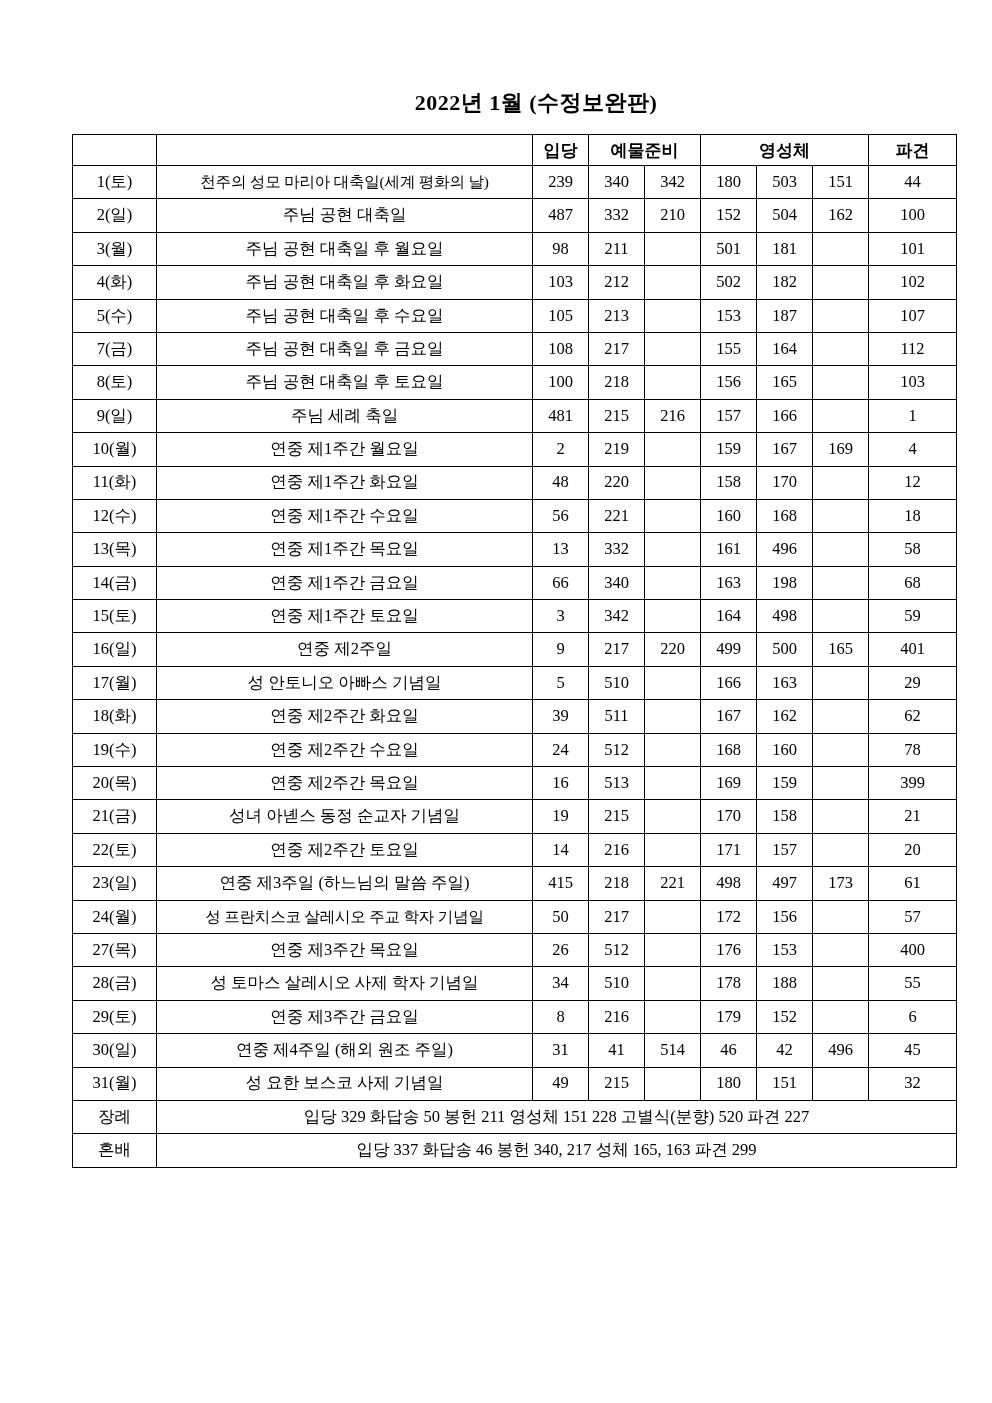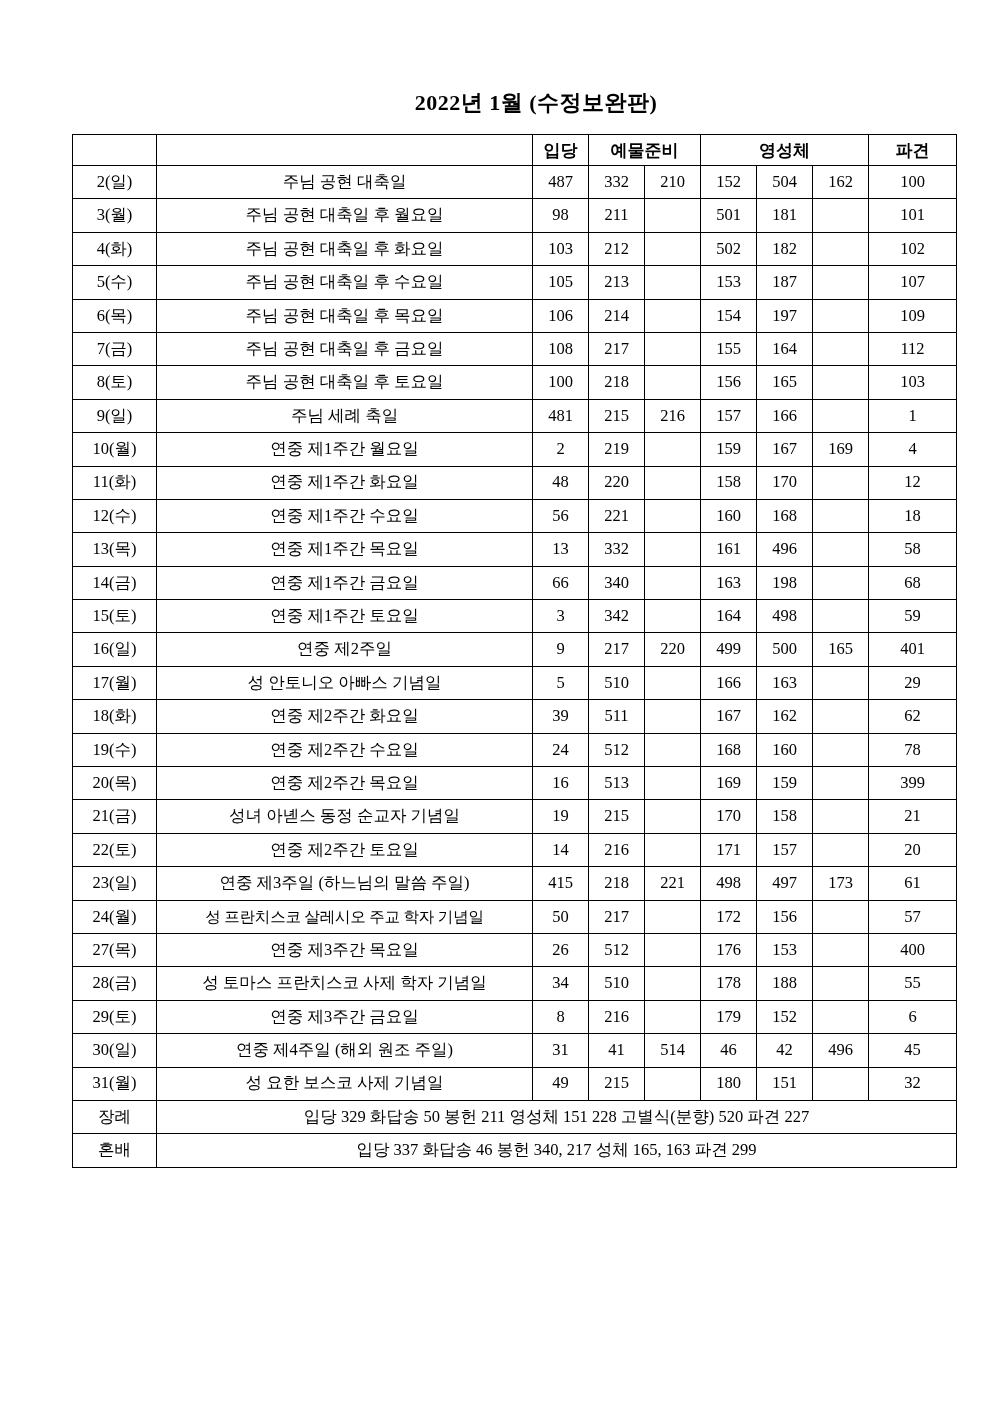"1(토)" tr.day-row { html: none -> <tr> <td>1(토)</td> <td>천주의 성모 마리아 대축일(세계 평화의 날)</td> <td>239</td> <td>340</td> <td>342</td> <td>180</td> <td>503</td> <td>151</td> <td>44</td> </tr> }
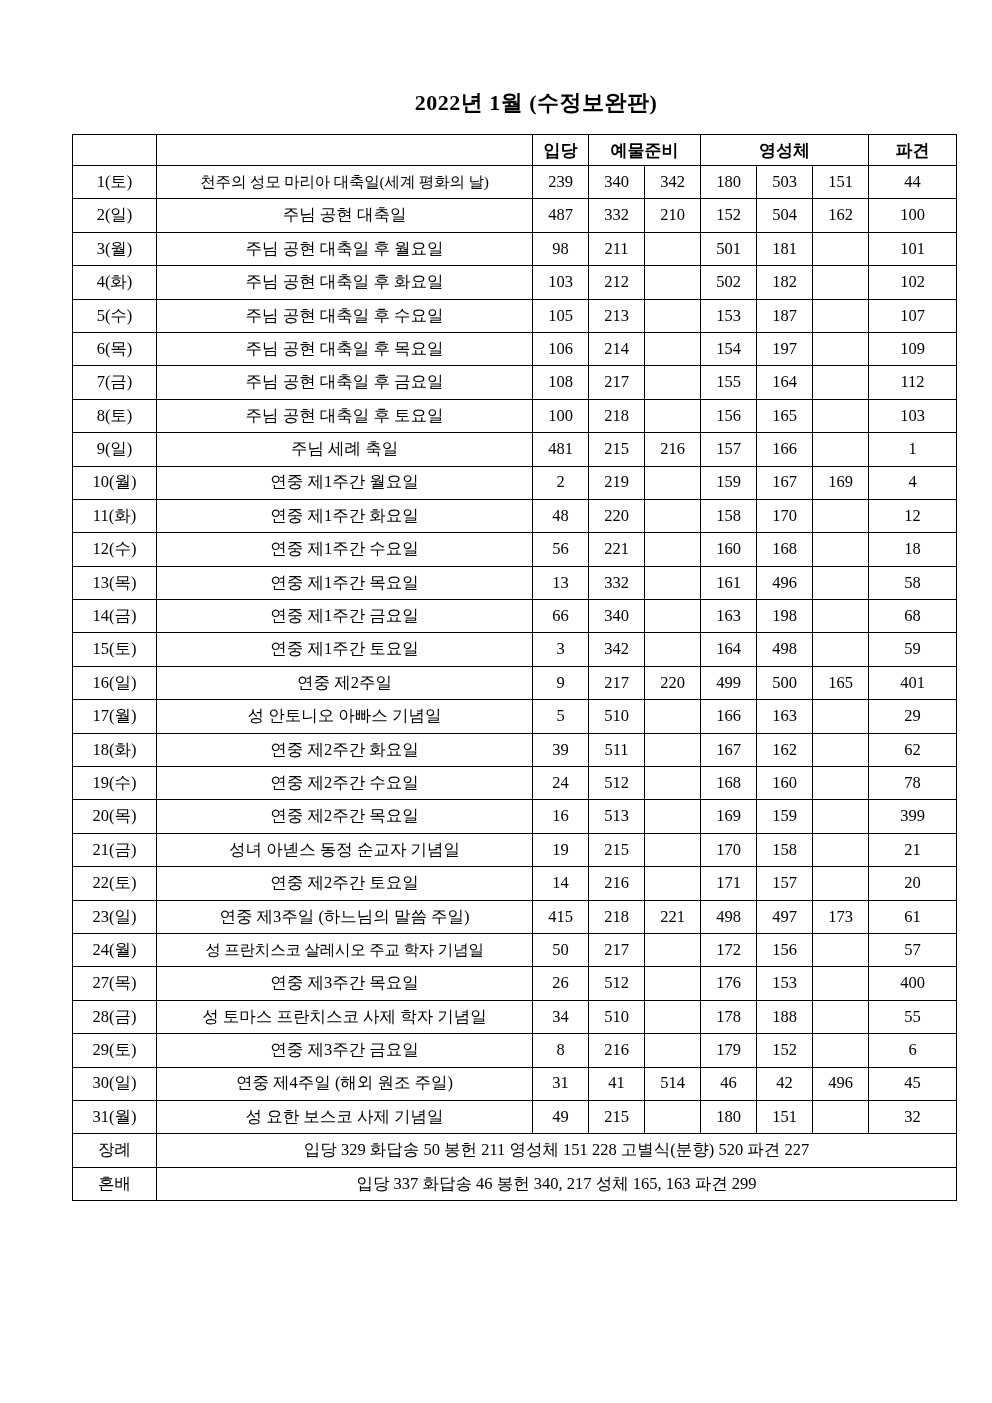"6(목)" tr.day-row { html: <tr> <td>6(목)</td> <td>주님 공현 대축일 후 목요일</td> <td>106</td> <td>214</td> <td></td> <td>154</td> <td>197</td> <td></td> <td>109</td> </tr> -> none }
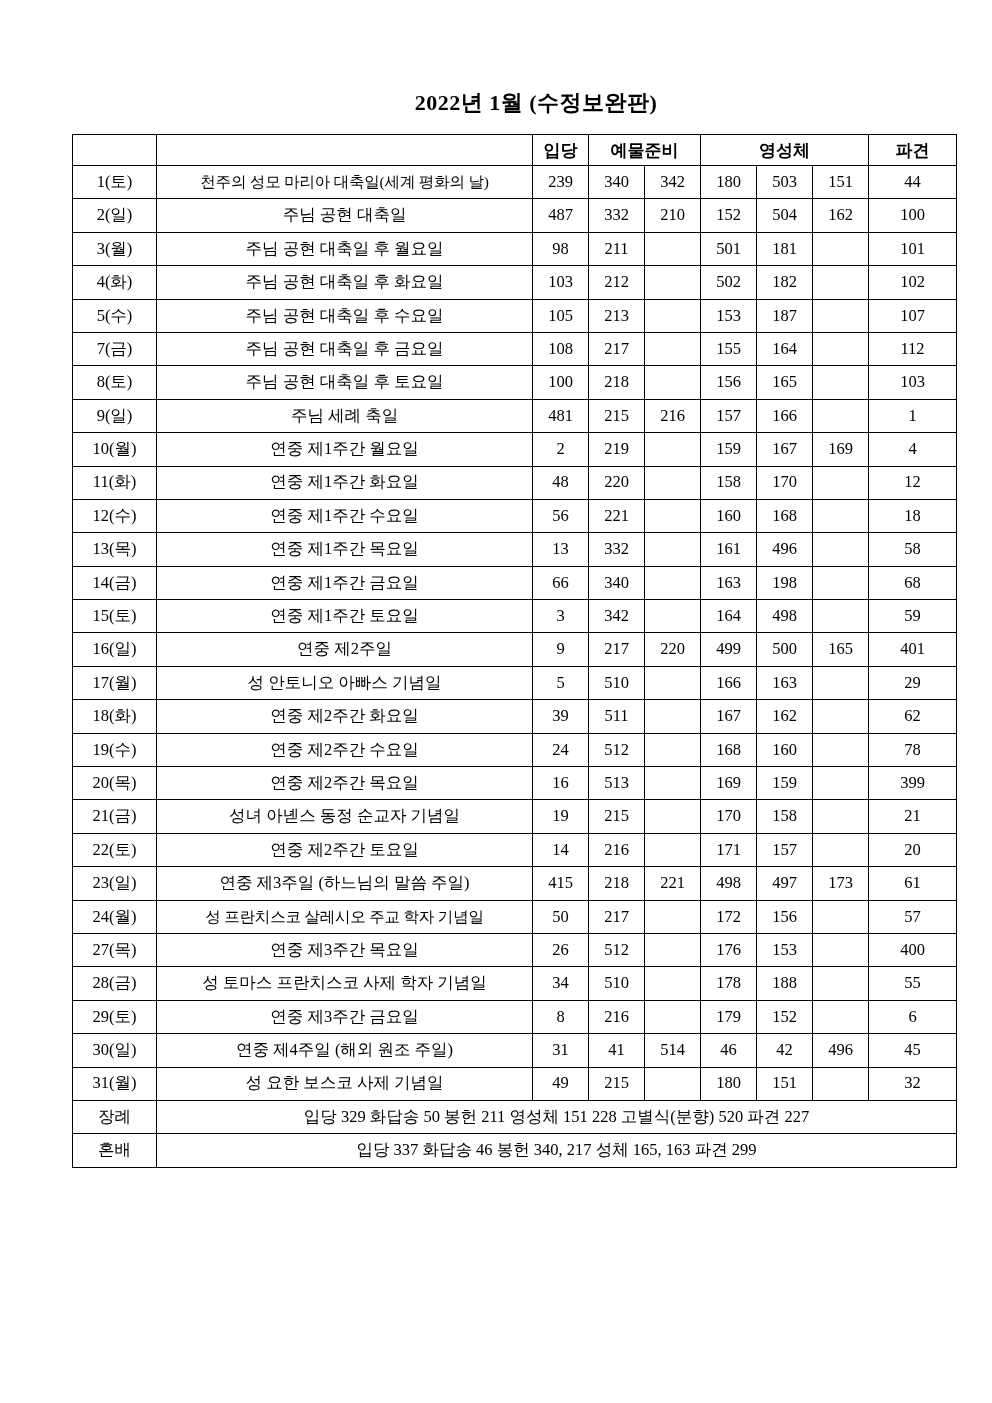"성 토마스 프란치스코 사제 학자" td.desc { text: 프란치스코 -> 살레시오 }
